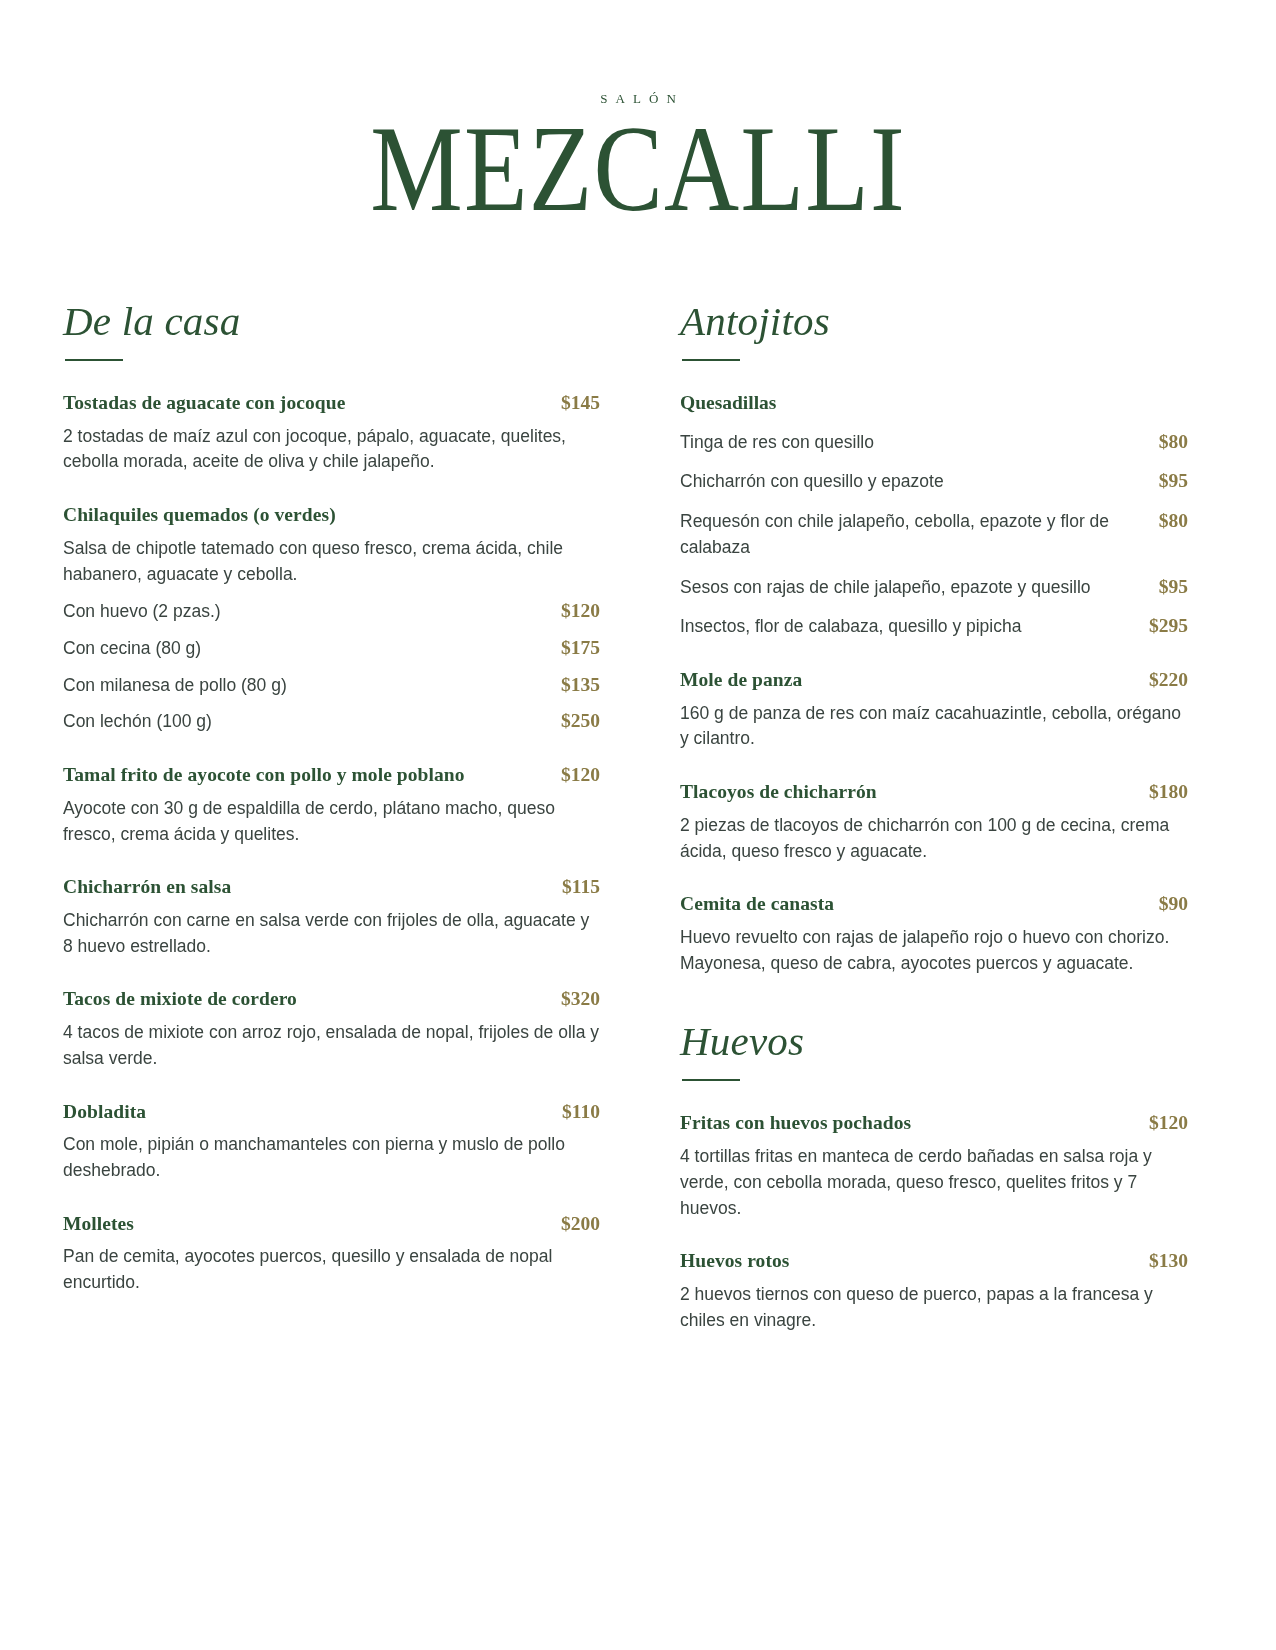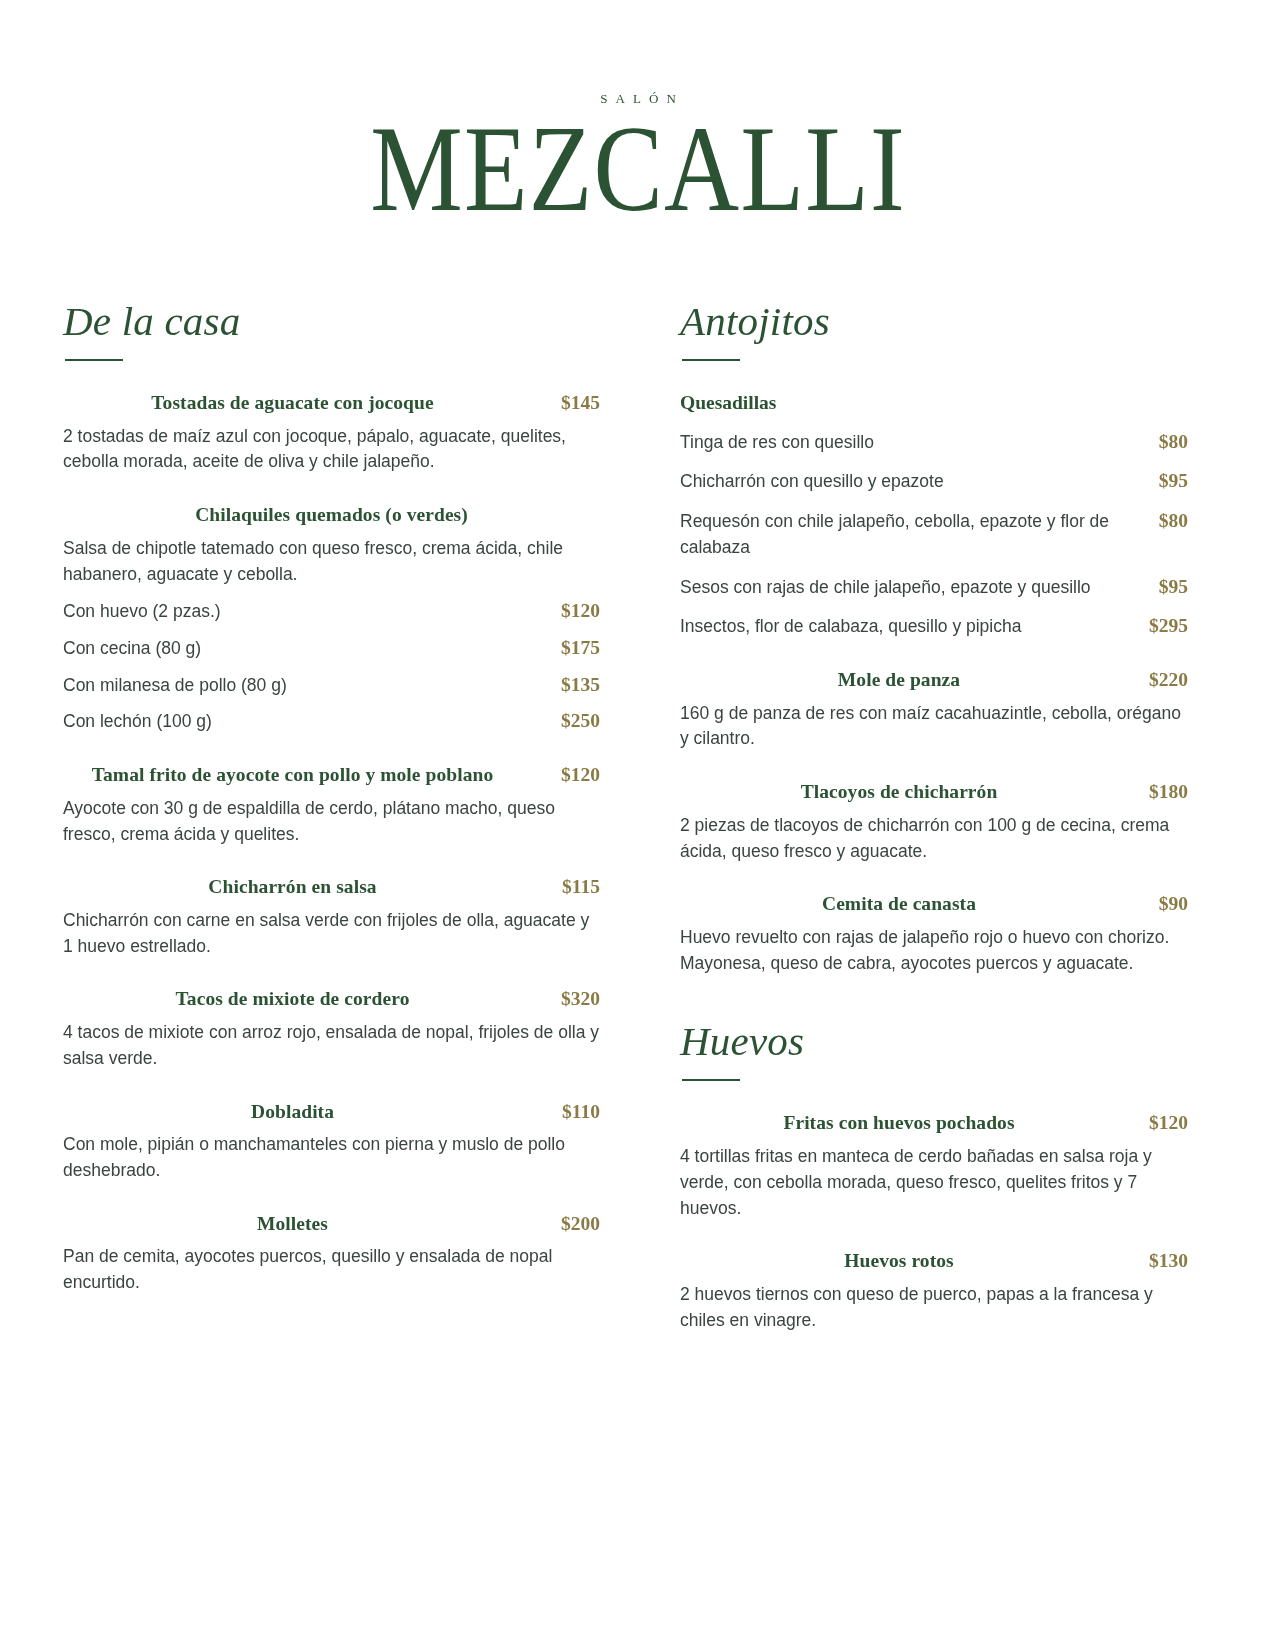"Tostadas de aguacate con jocoque" .item-name { text-align: center -> none }
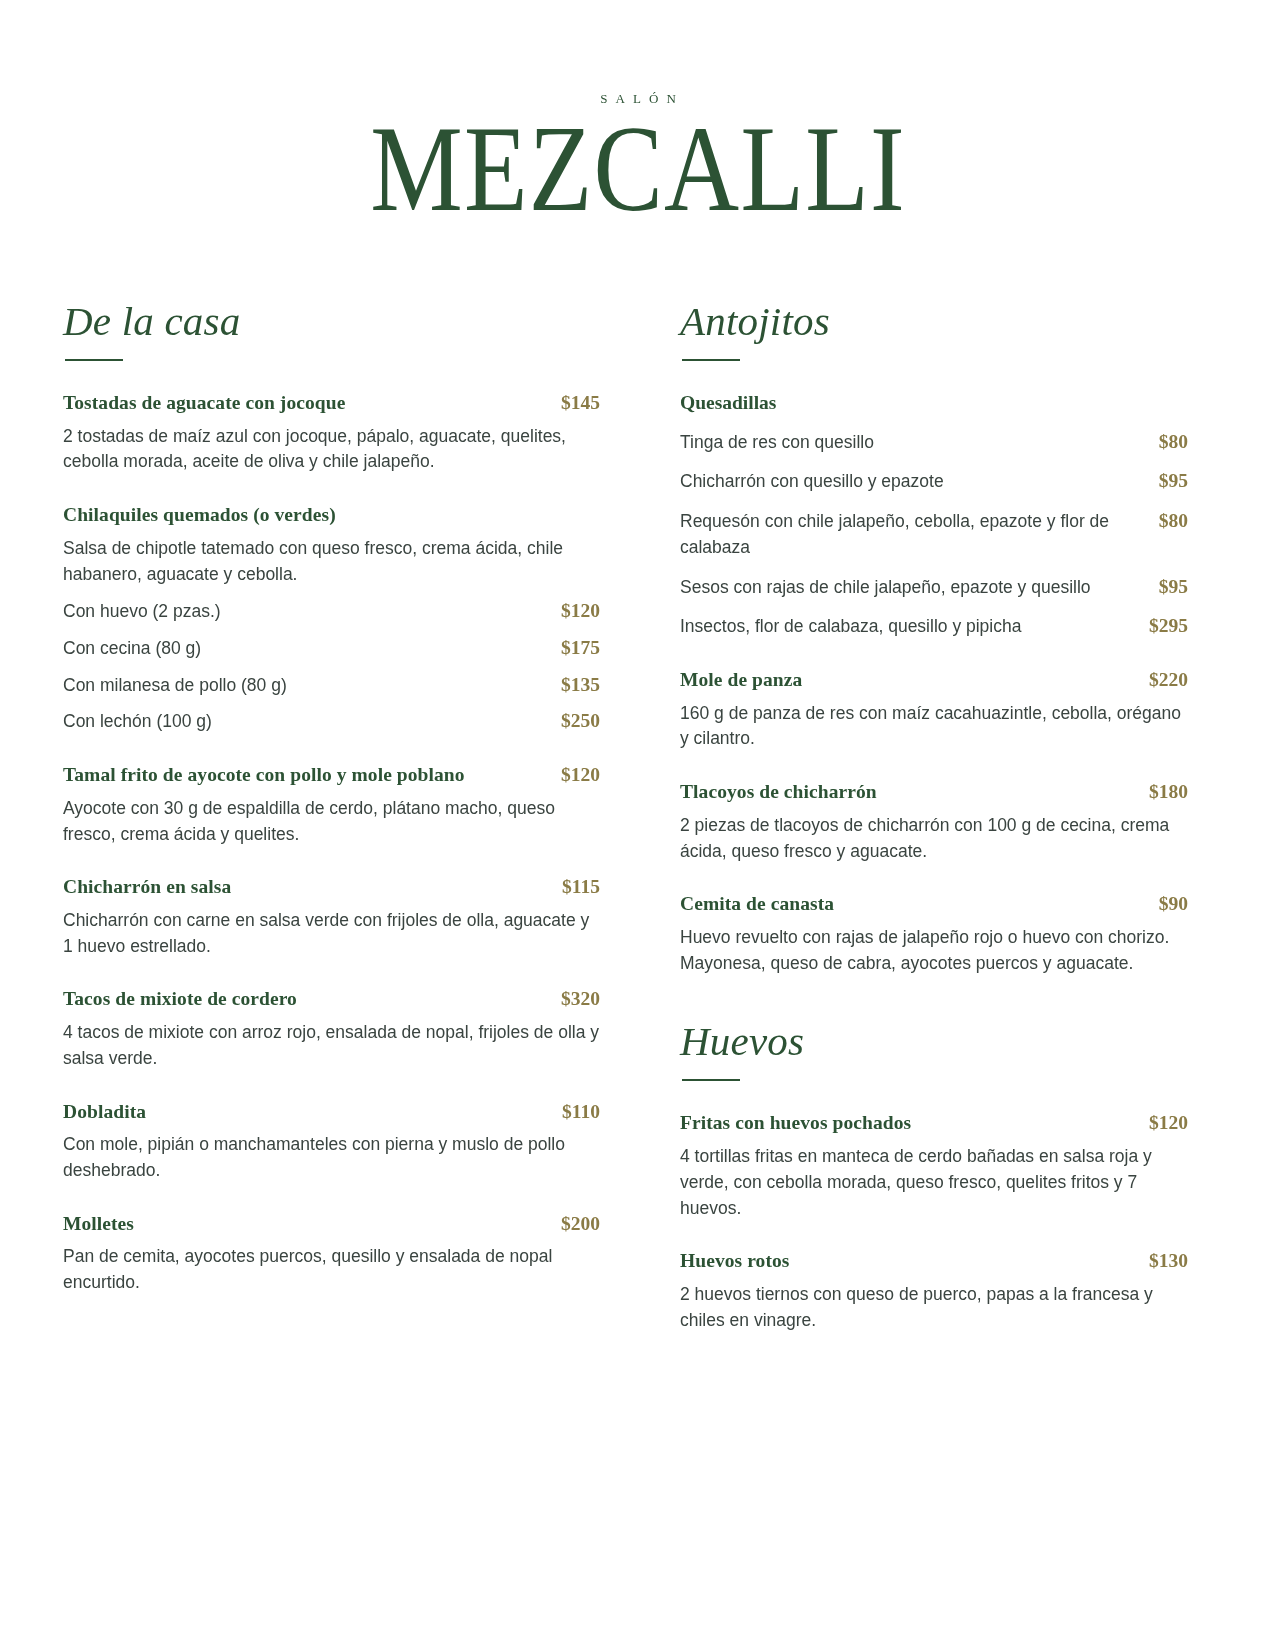"Chicharrón con carne en salsa" div.item-desc { text: 1 -> 8 }
